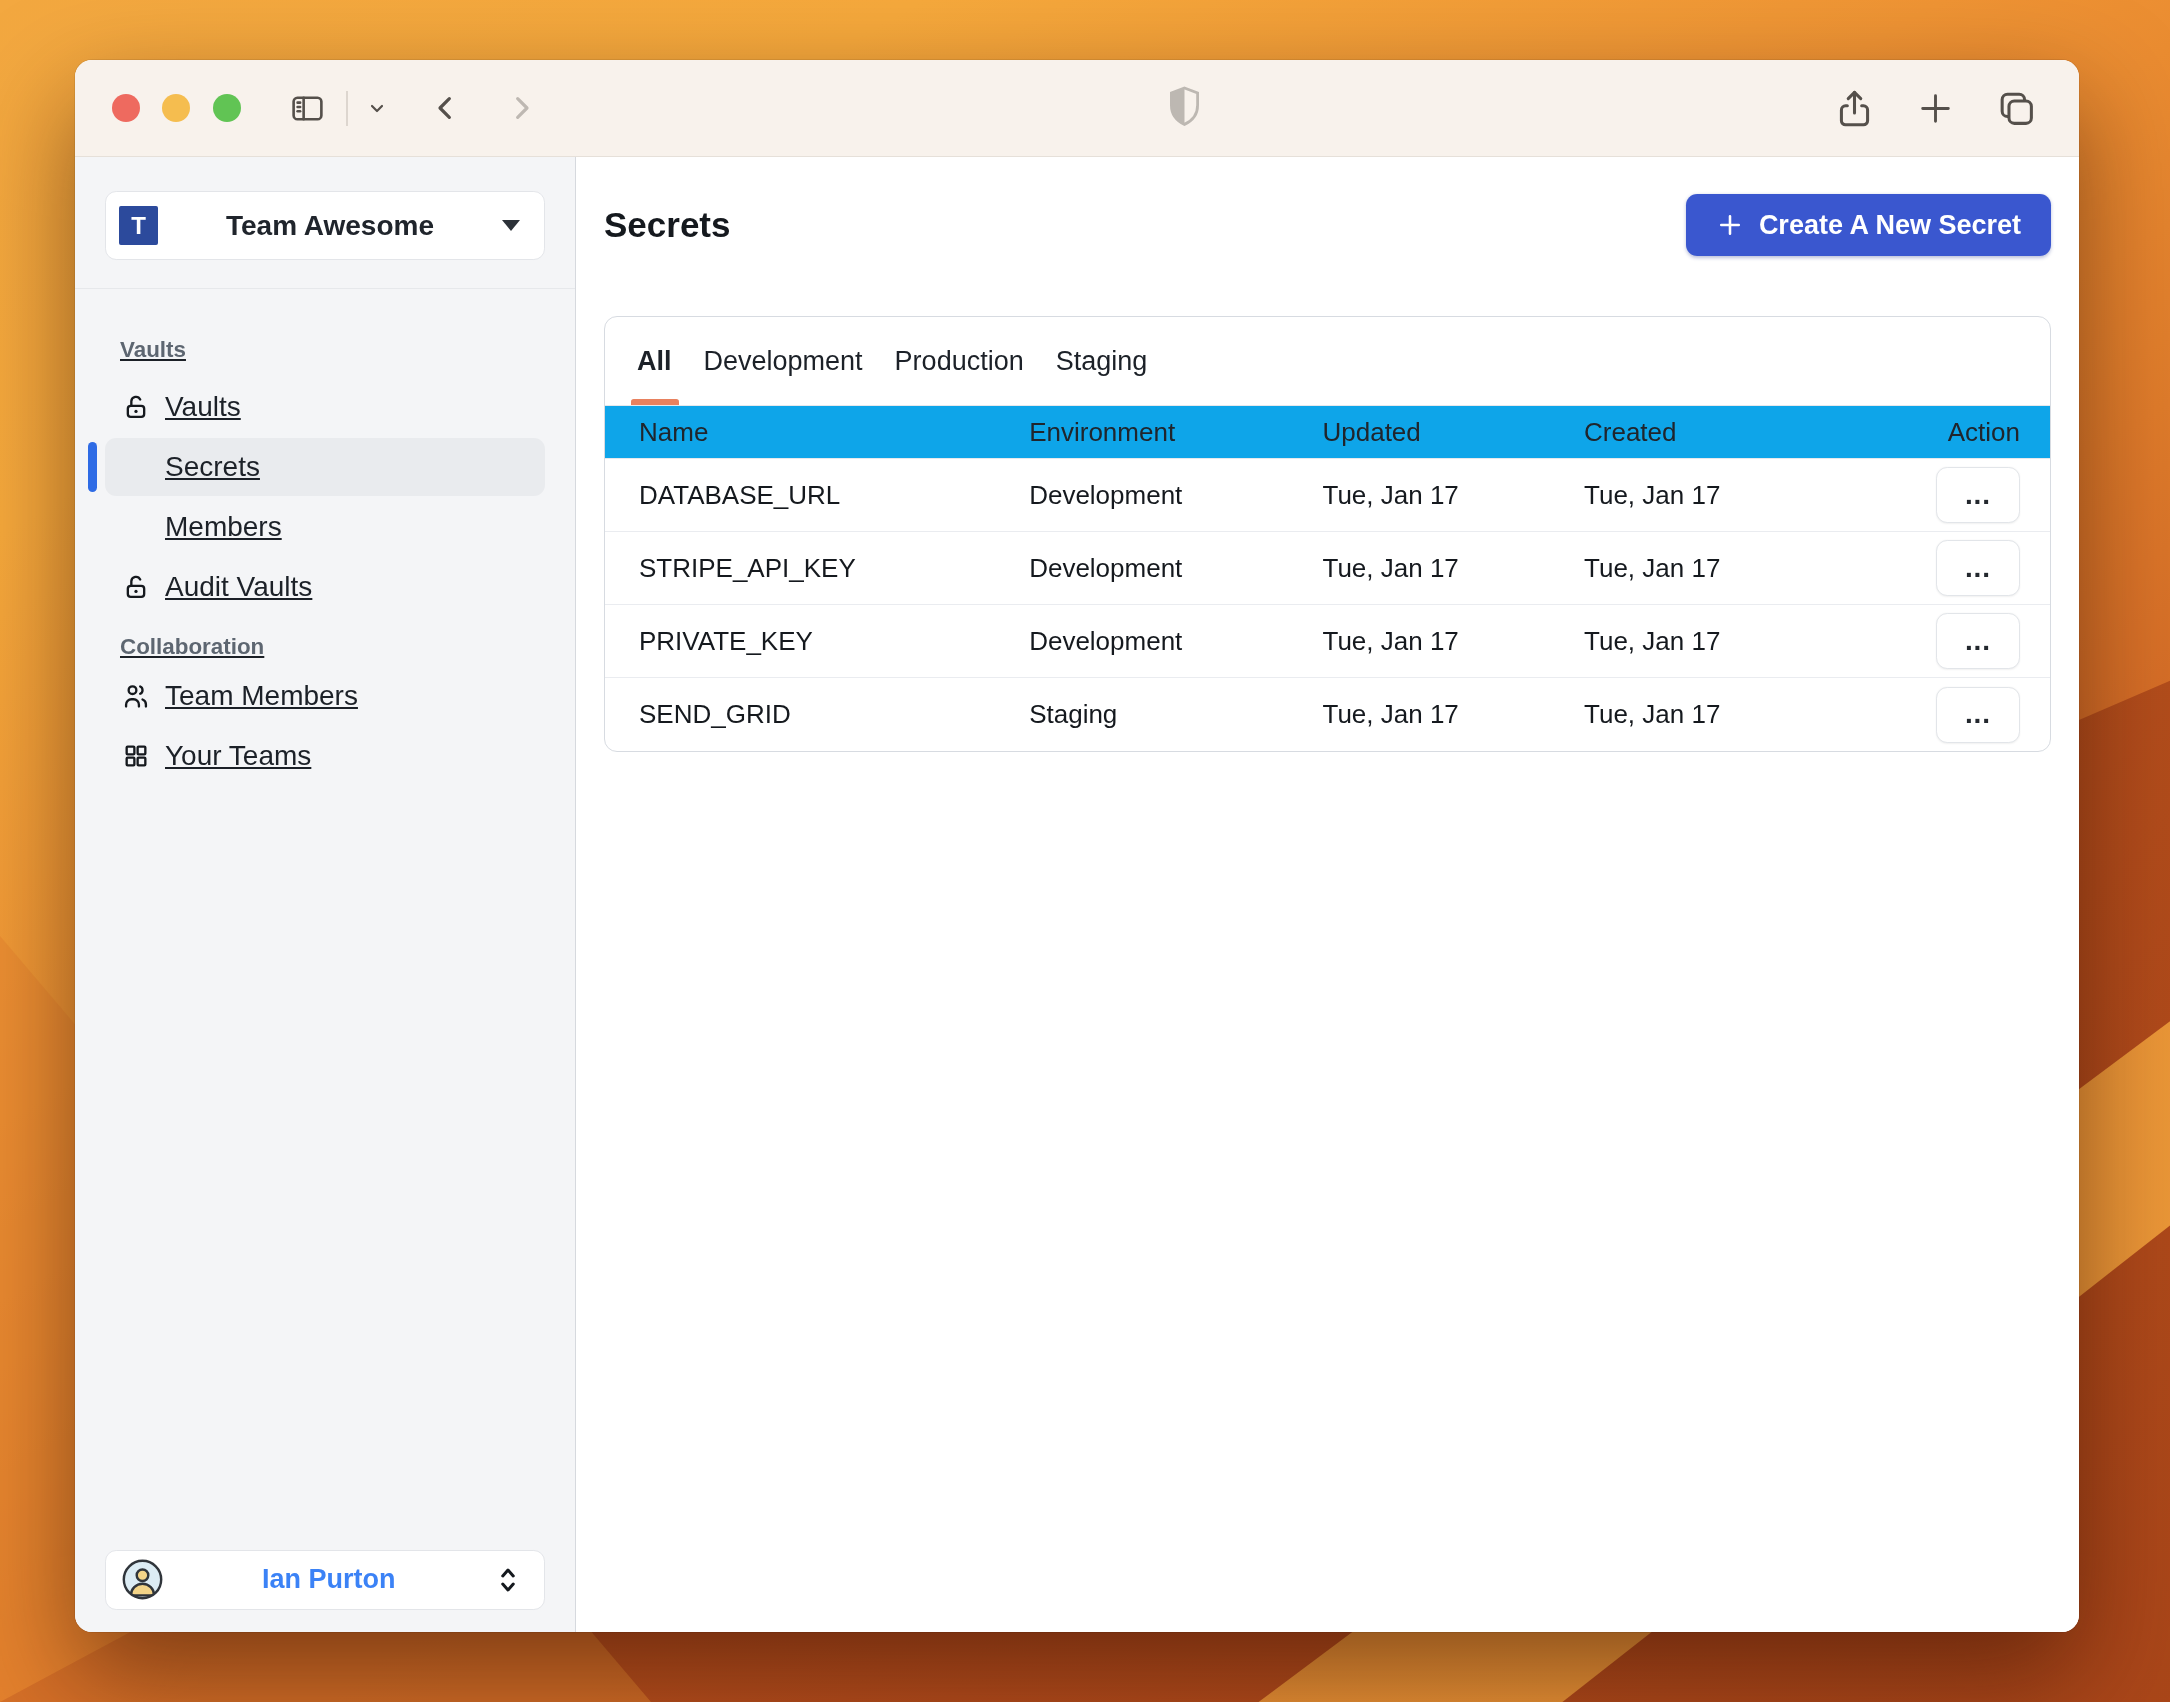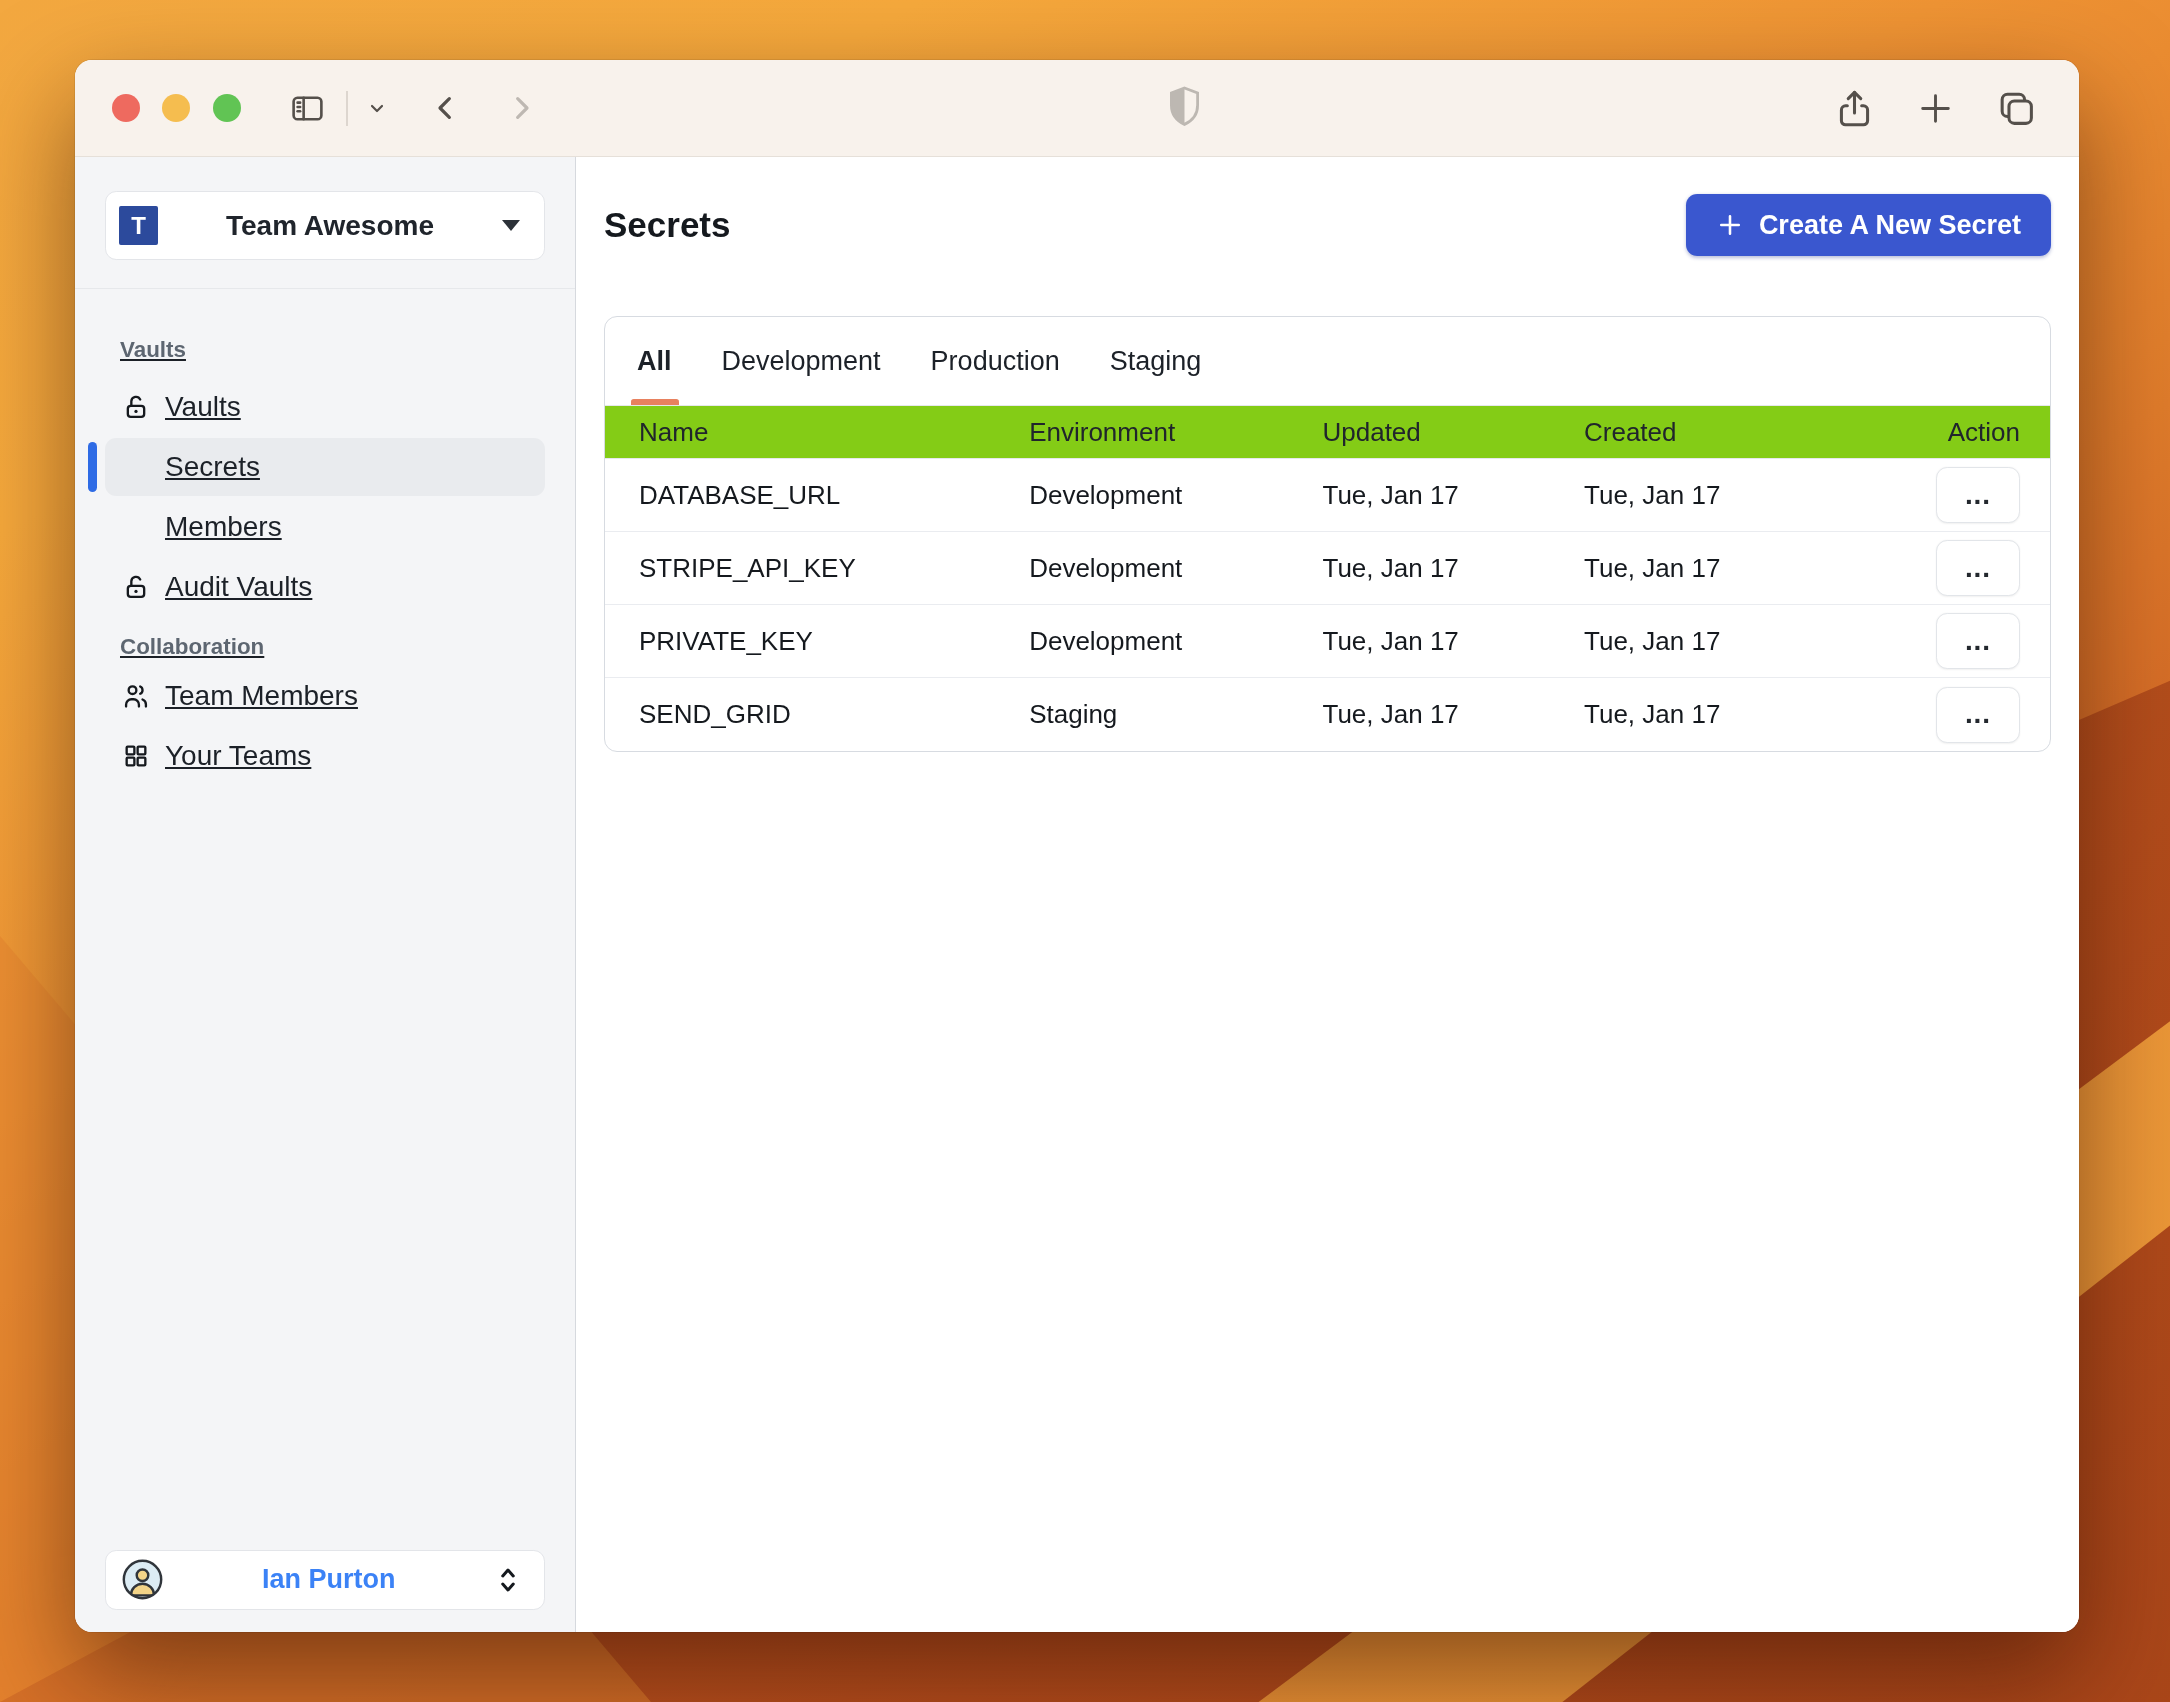"All" .tabs { gap: 50px -> 32px }
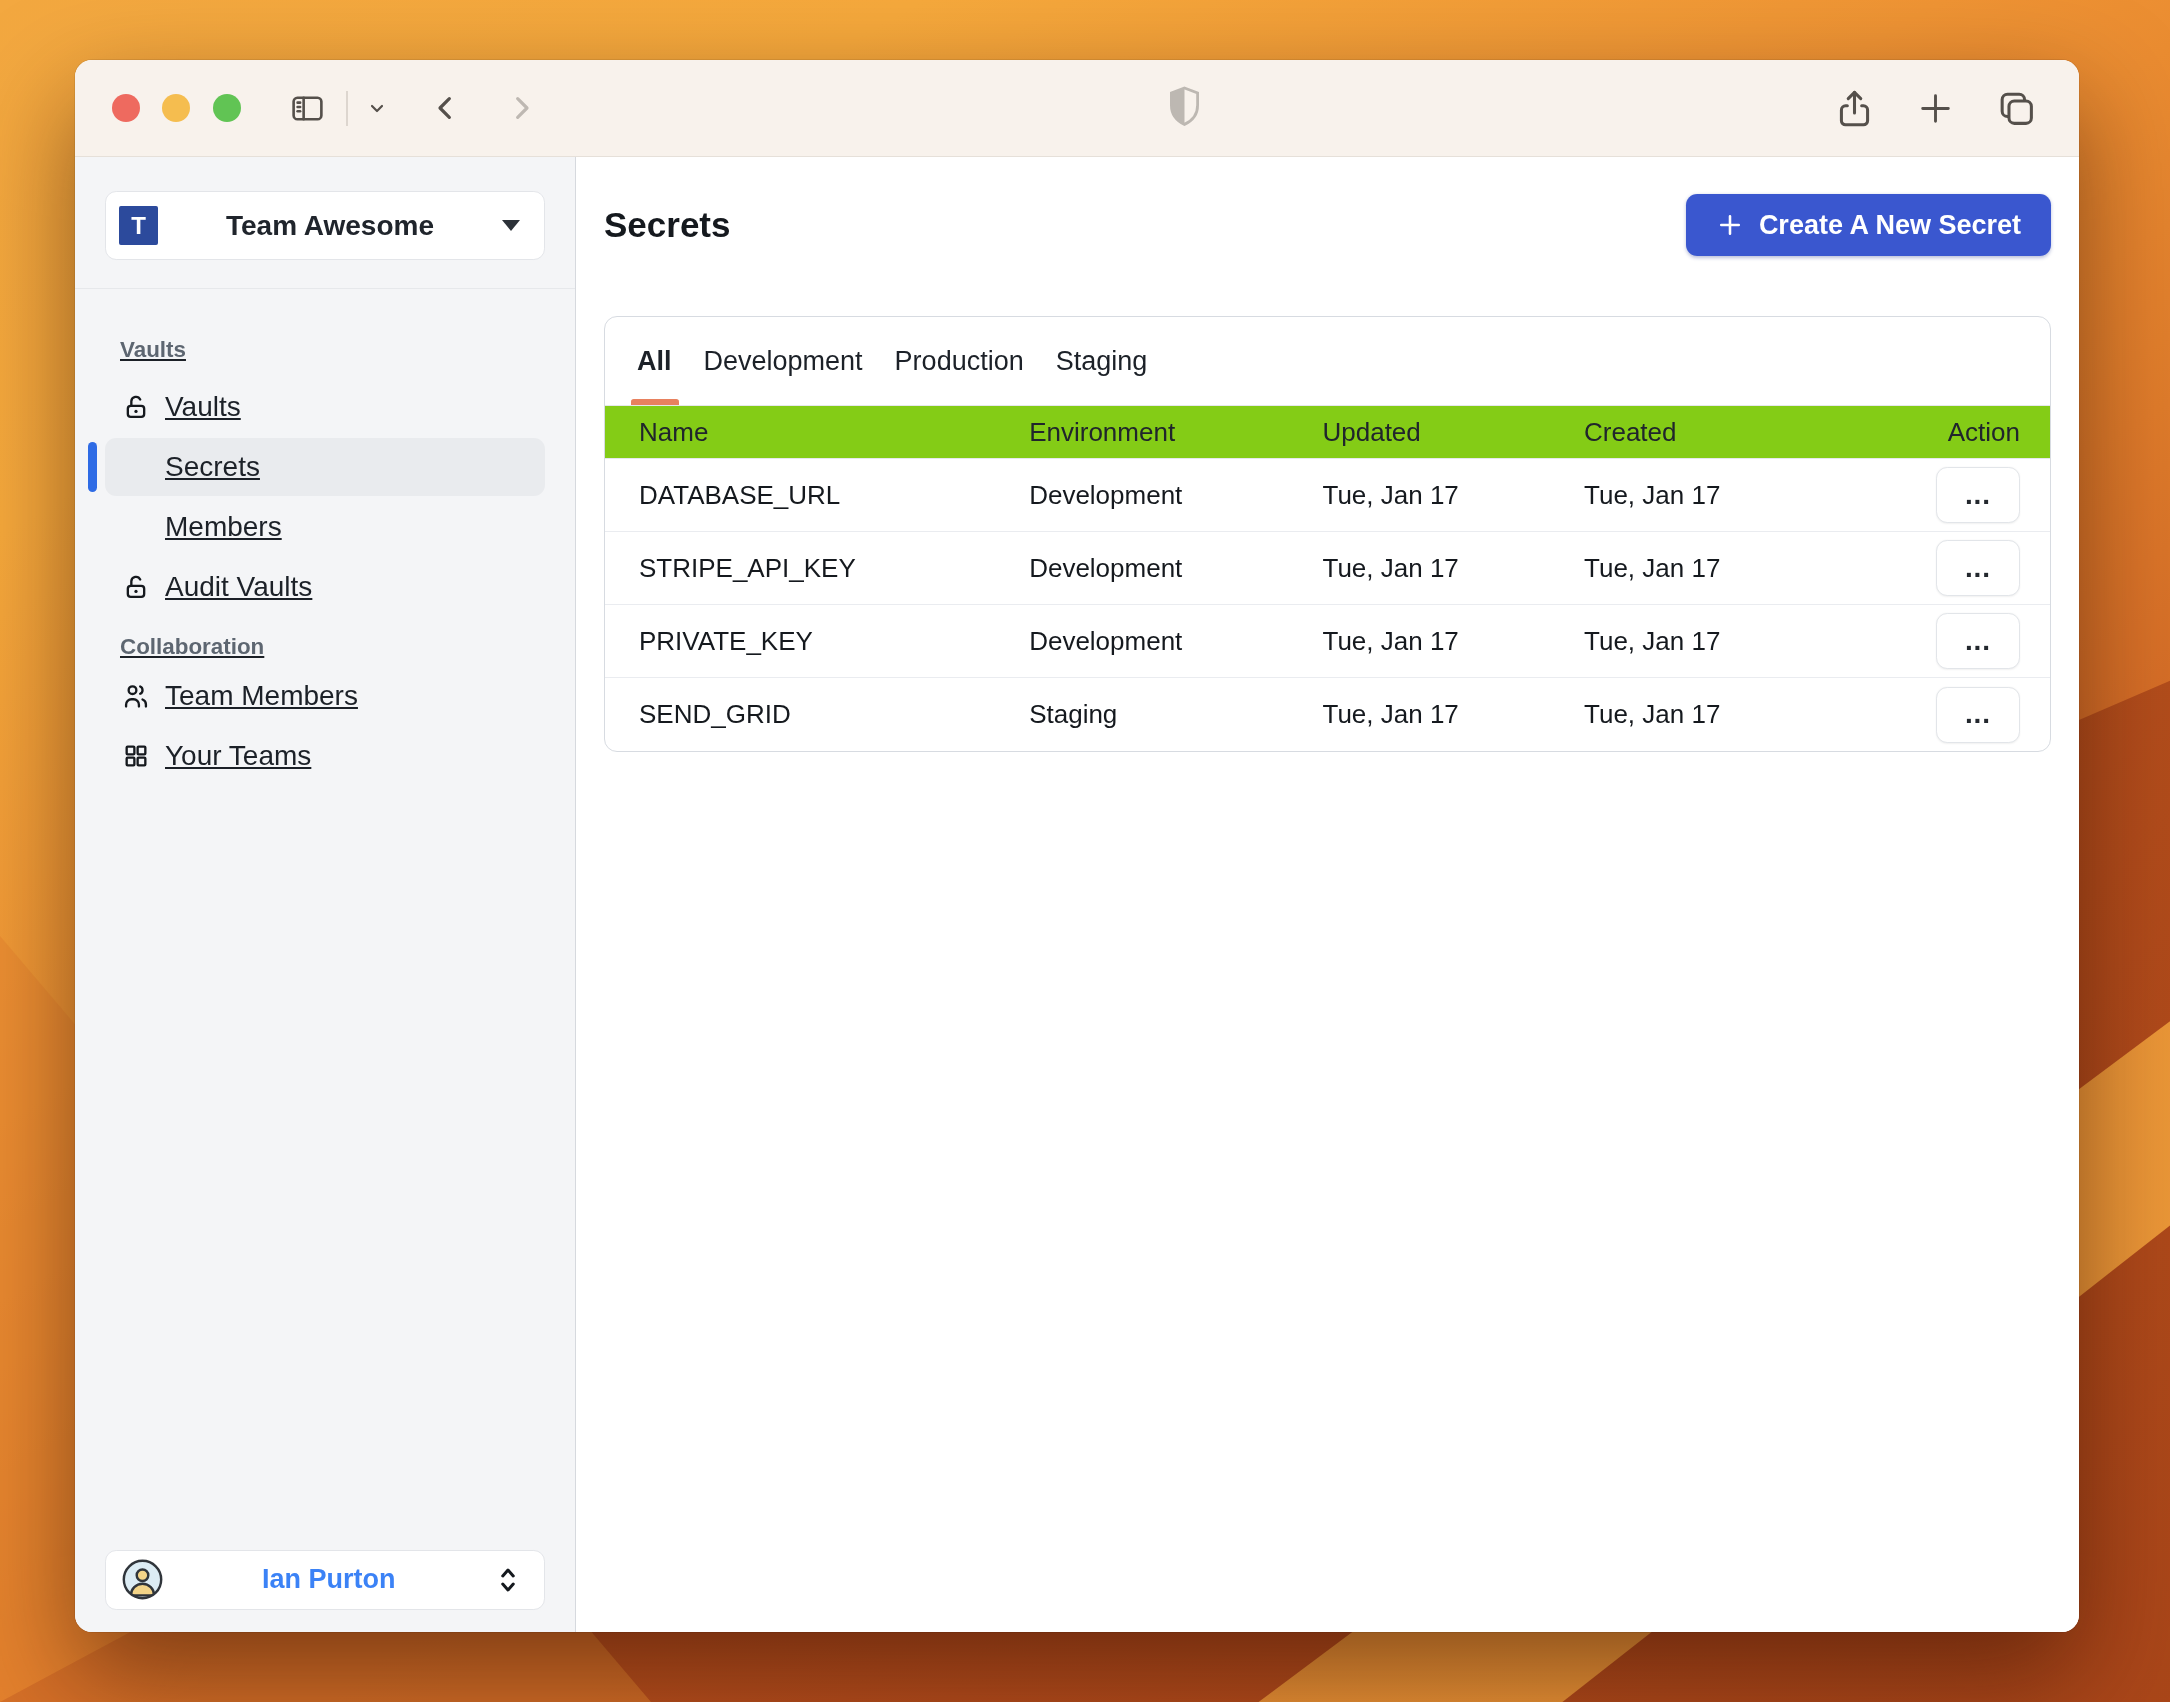"Name" .thead { background: #84cc16 -> #0ea5e9 }
